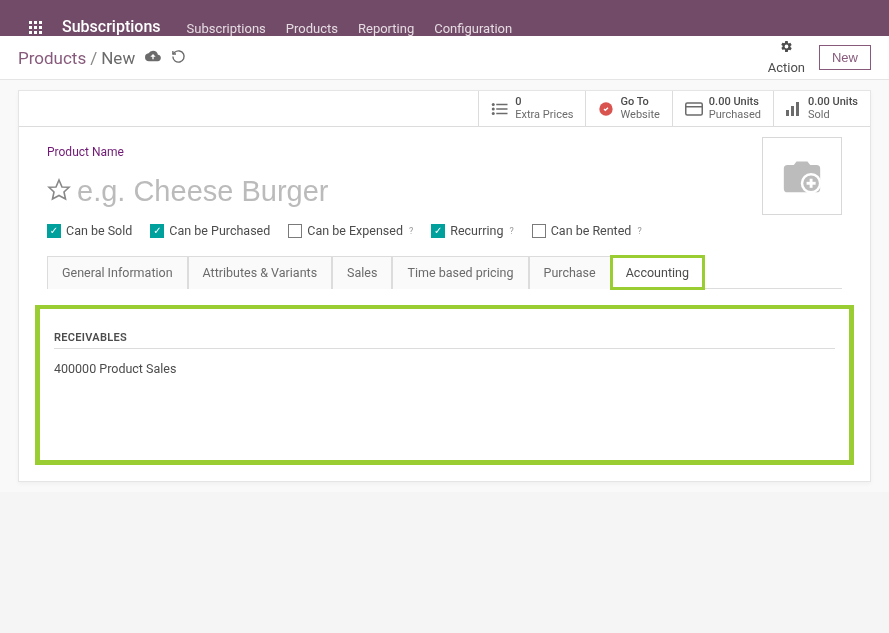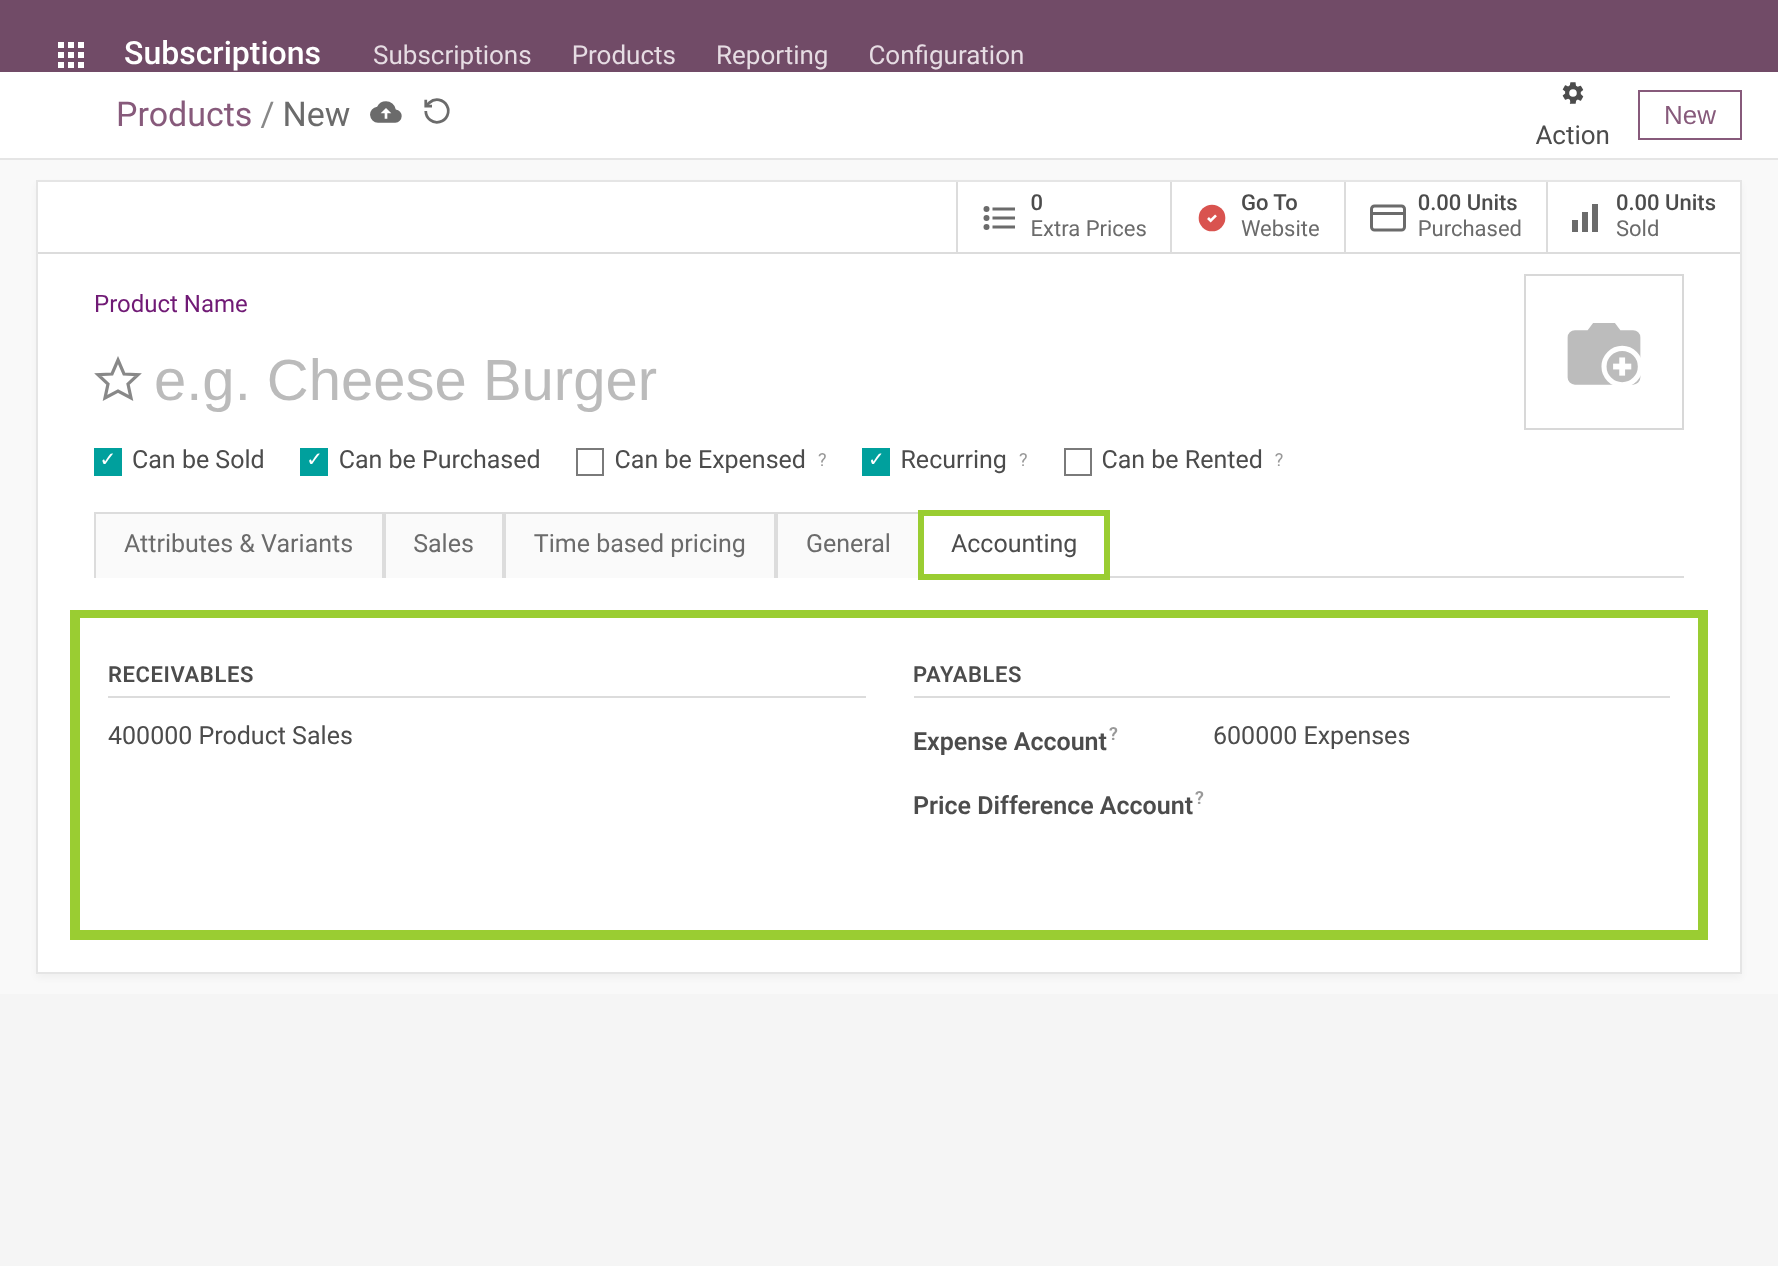"Products / New" .bc-left { margin-left: 40px -> none }
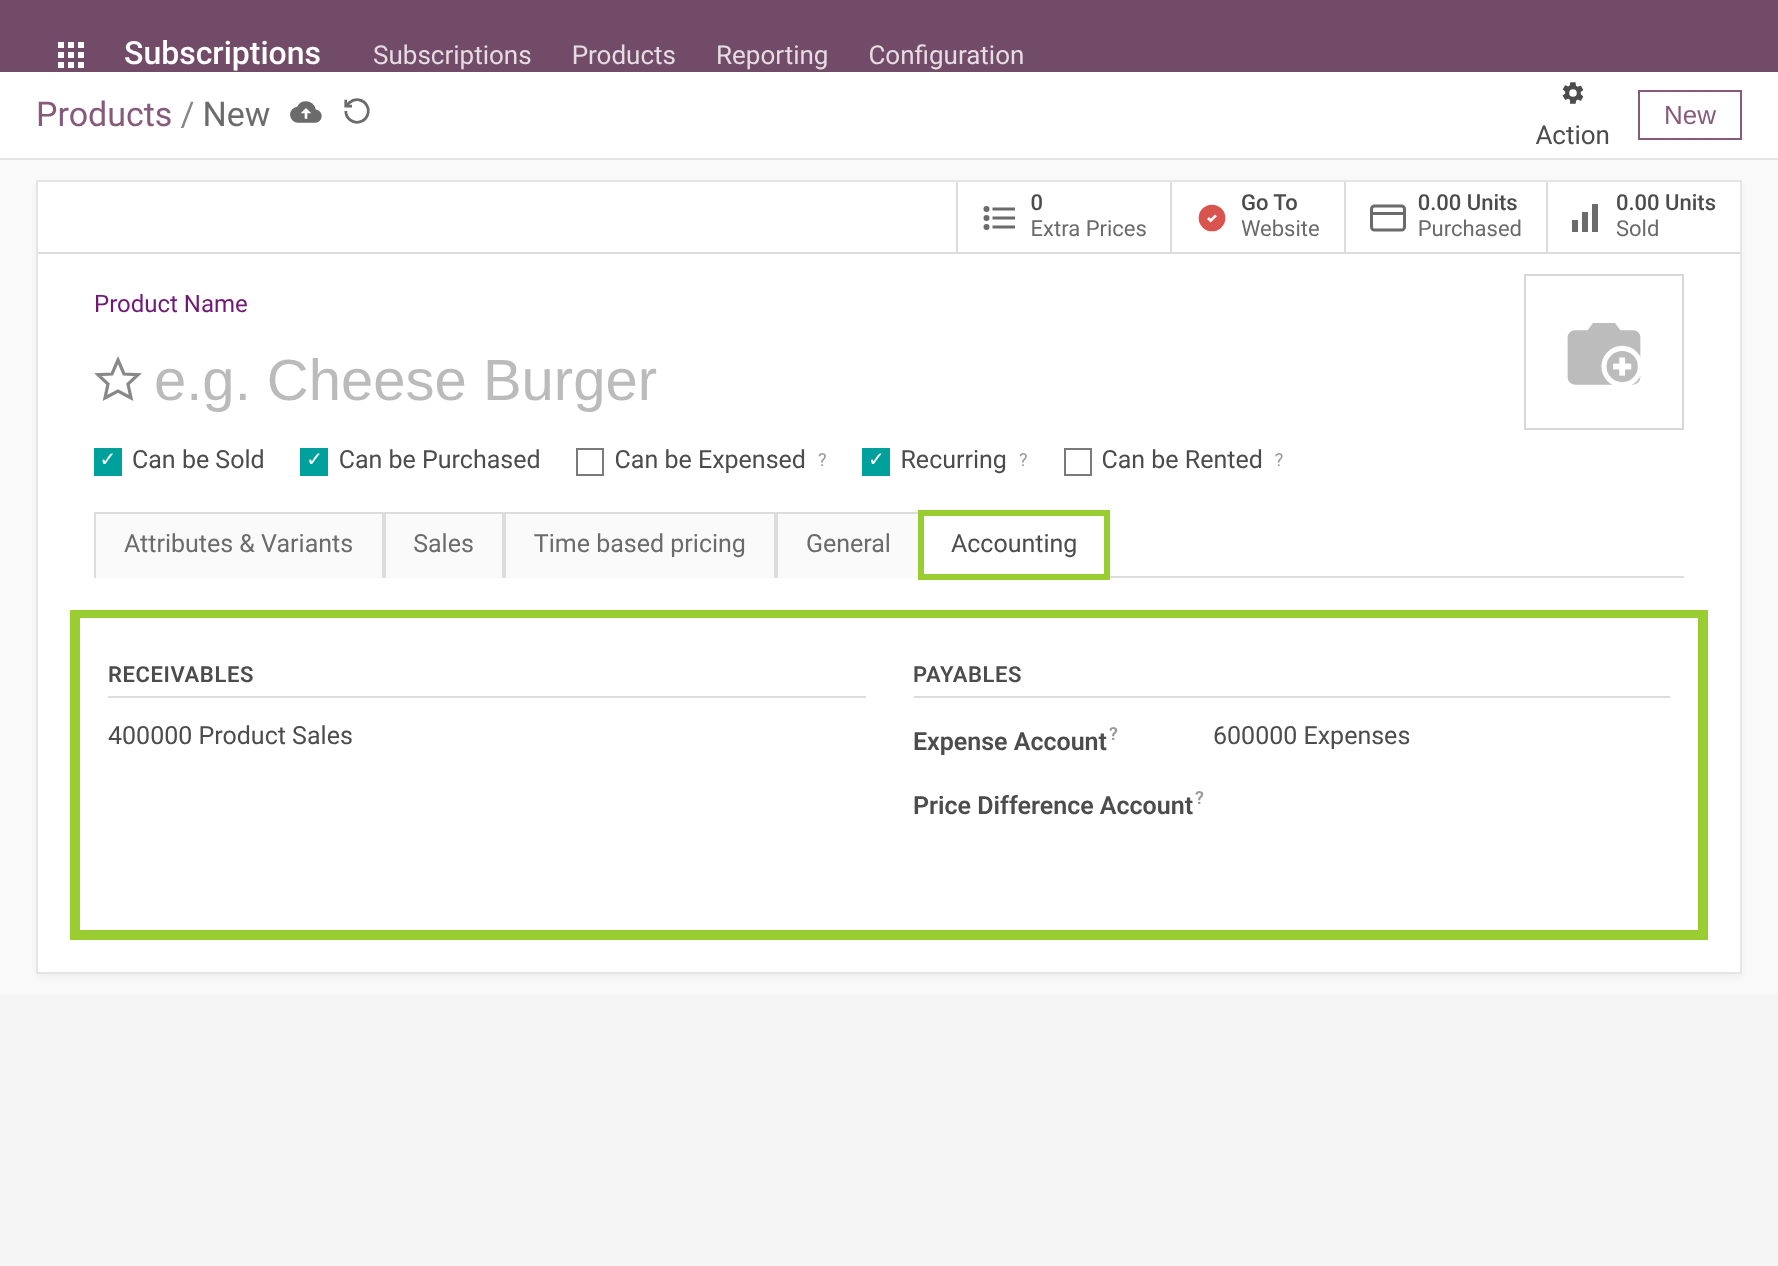"General Information" div.tab { html: none -> <div>General Information</div> }
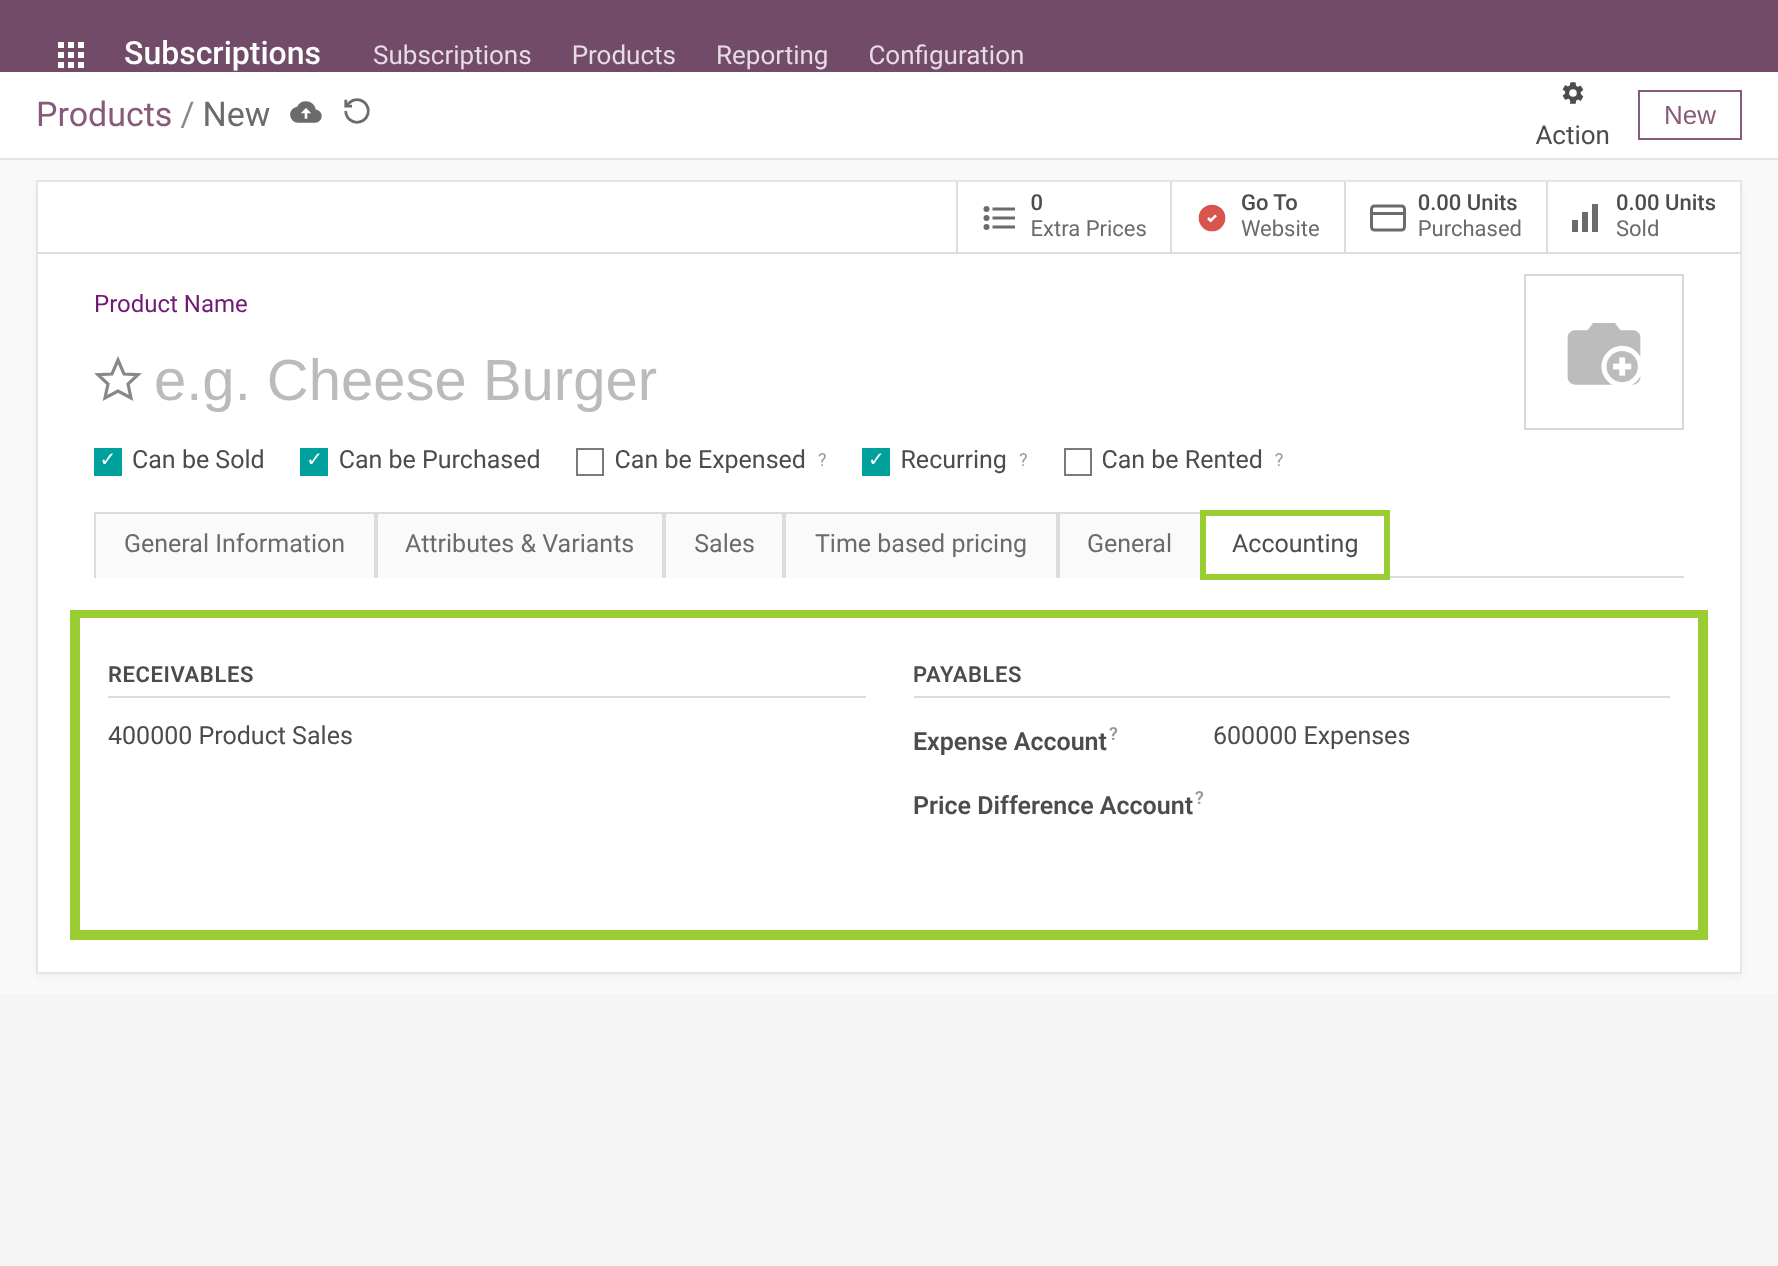"General" div.tab { text: General -> Purchase }
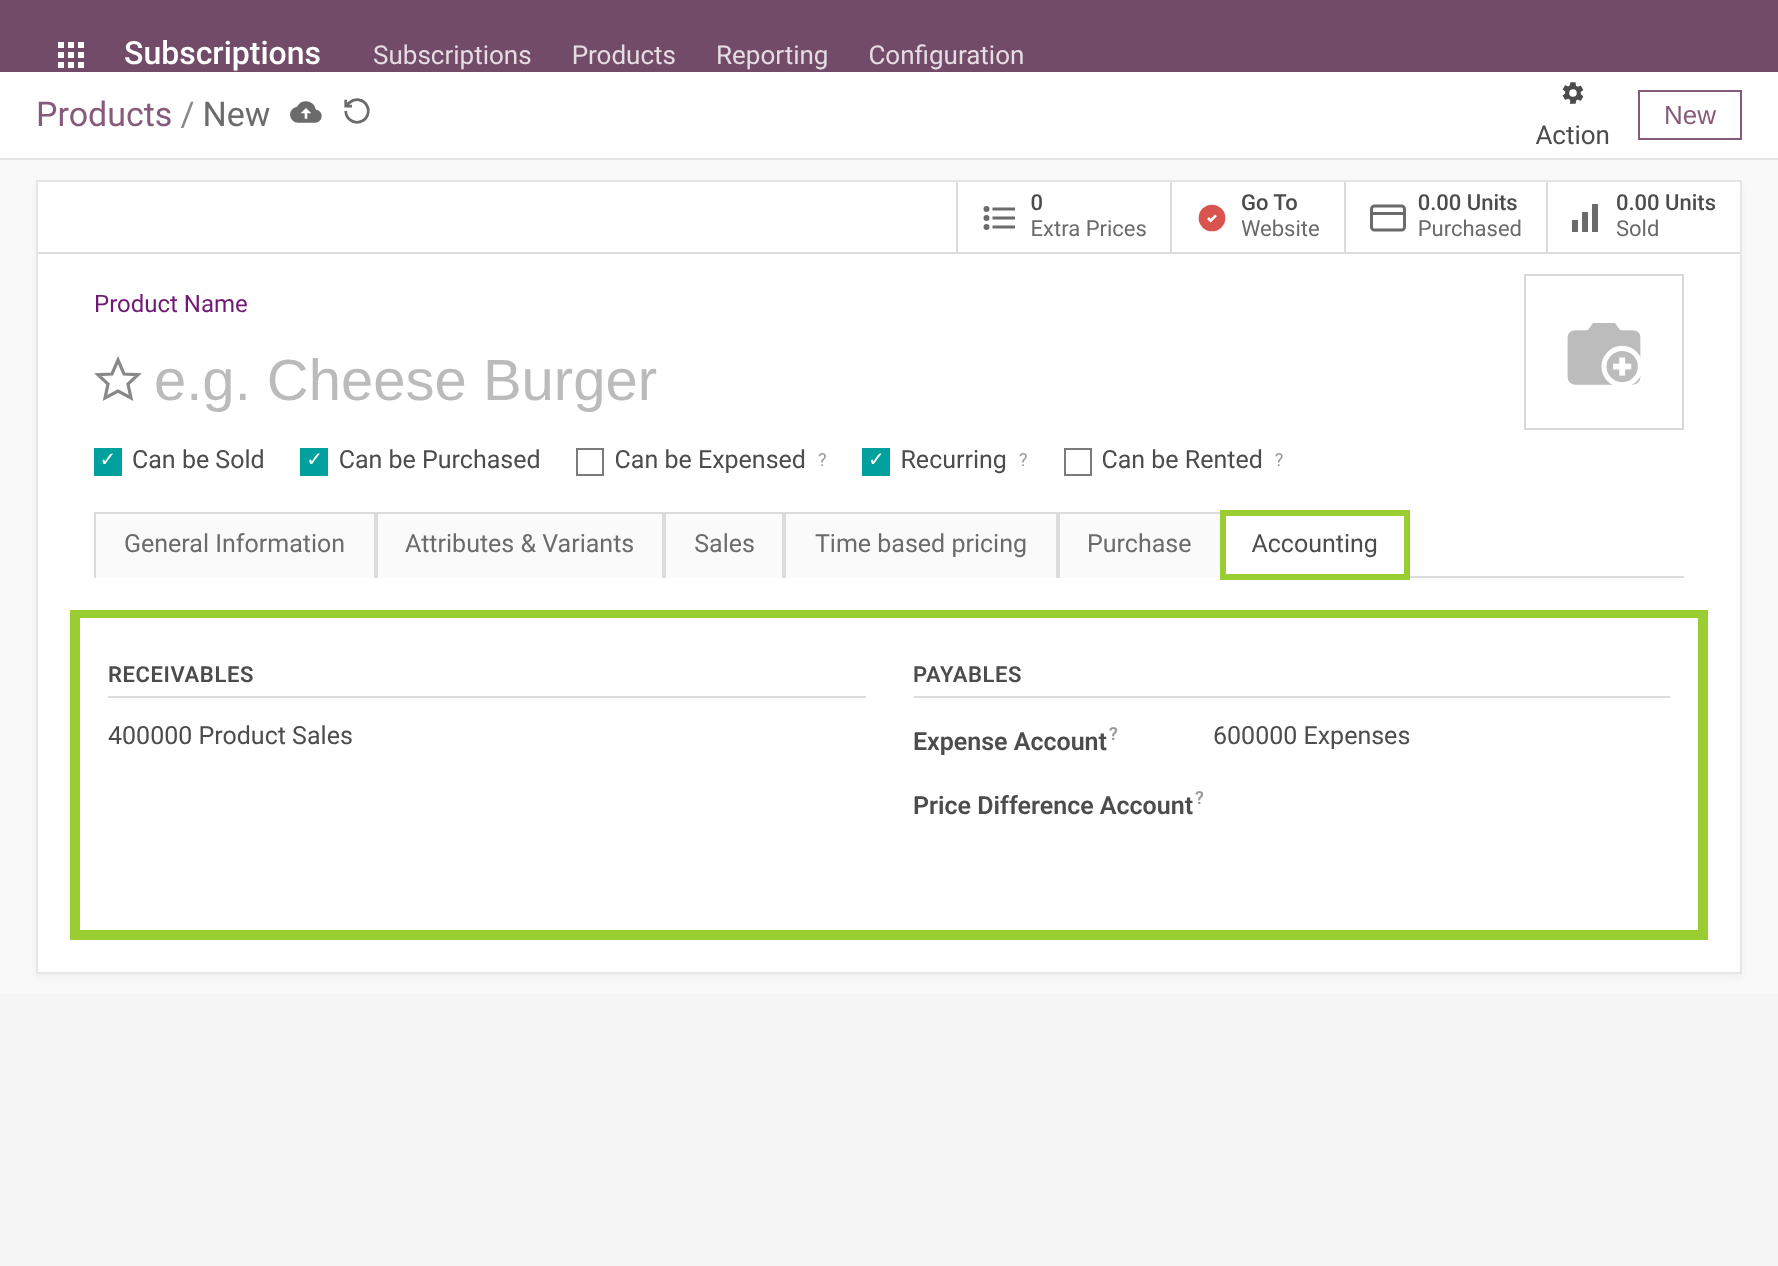"PAYABLES" div.col { html: <div> <div>PAYABLES</div> <div> <div><span>Expense Account</span><span>?</span></div> <div>600000 Expenses</div> </div> <div> <div><span>Price Difference Account</span><span>?</span></div> <div></div> </div> </div> -> none }
